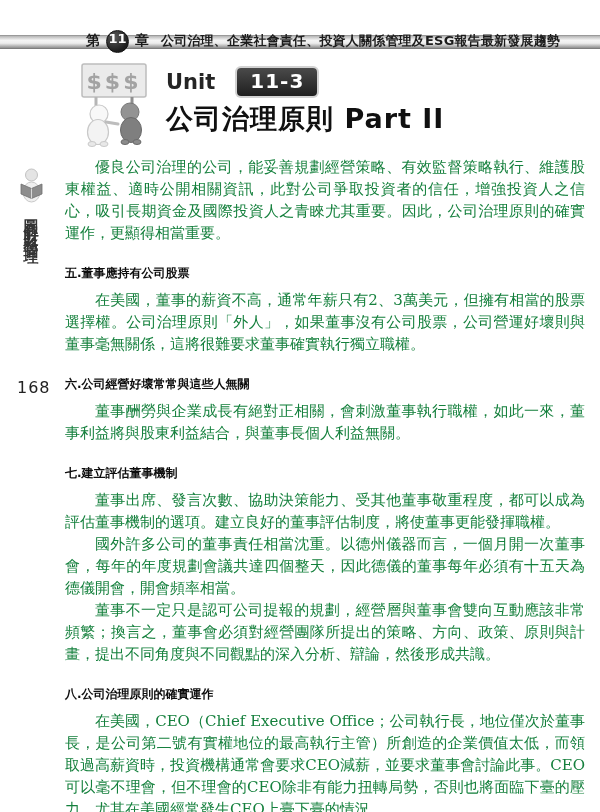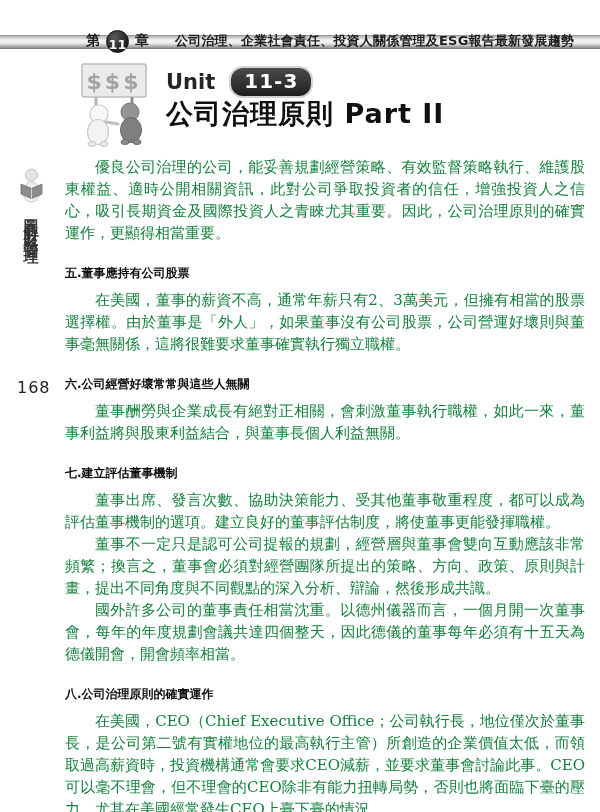"11" .chapter-circle { align-items: flex-end -> flex-start }
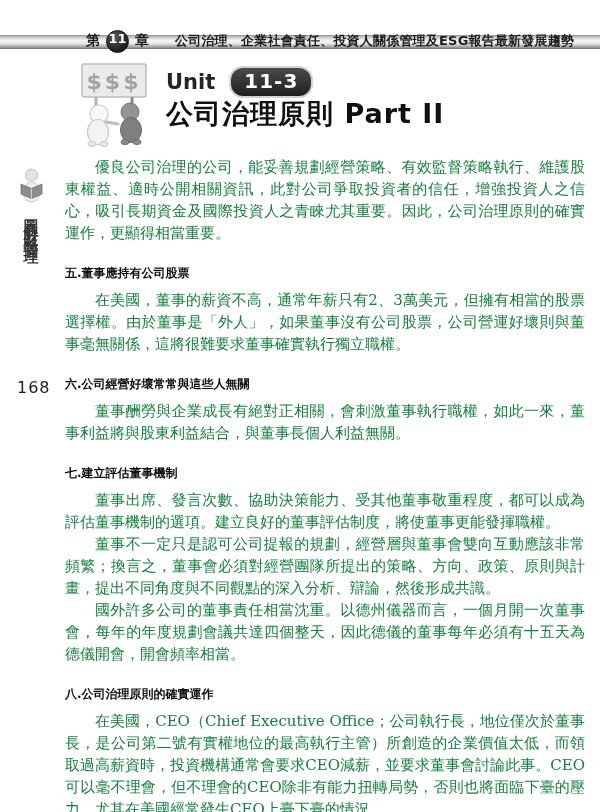"公司治理、企業社會責任、投資人關係管理及ESG報告最新發展趨勢" .chapter-title { margin-left: 20px -> 6px }
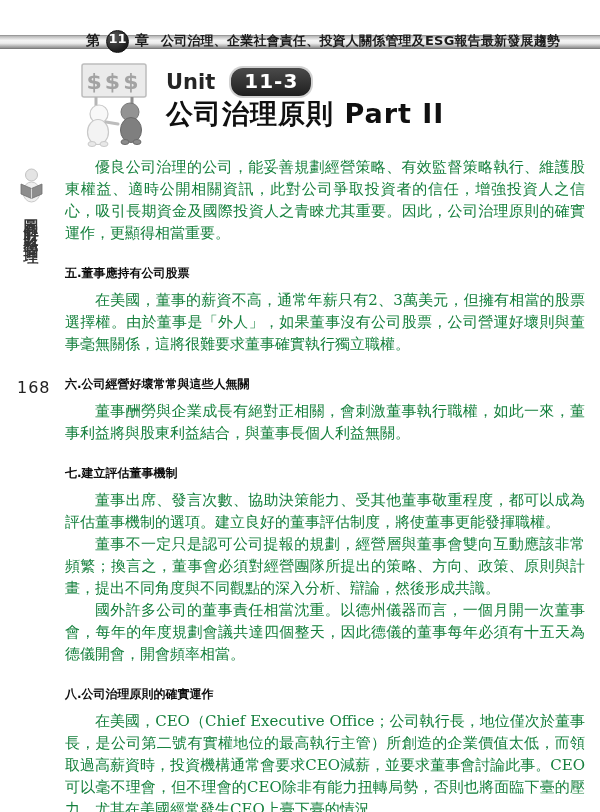"Unit" .unit-row { gap: 16px -> 22px }
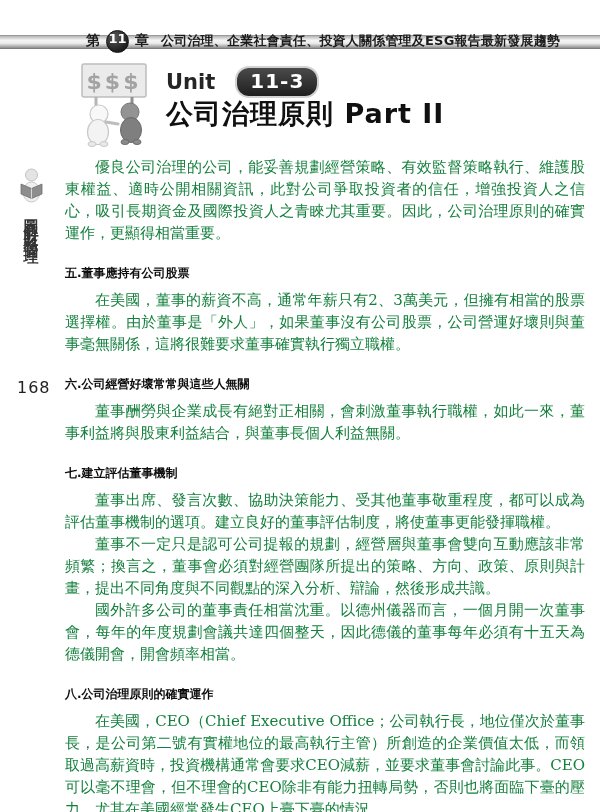"11-3" .unit-badge { border-radius: 12px -> 4px }
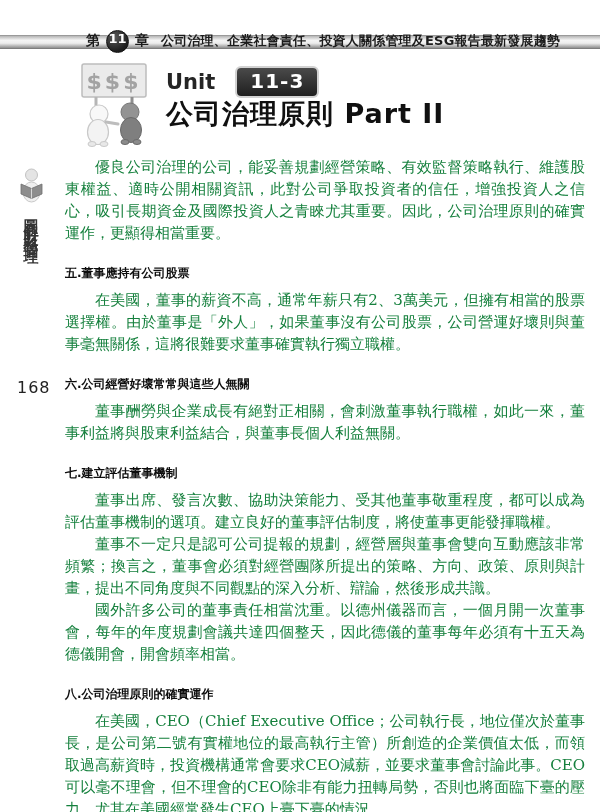"公司治理原則 Part II" .unit-title { margin-top: none -> 5px }
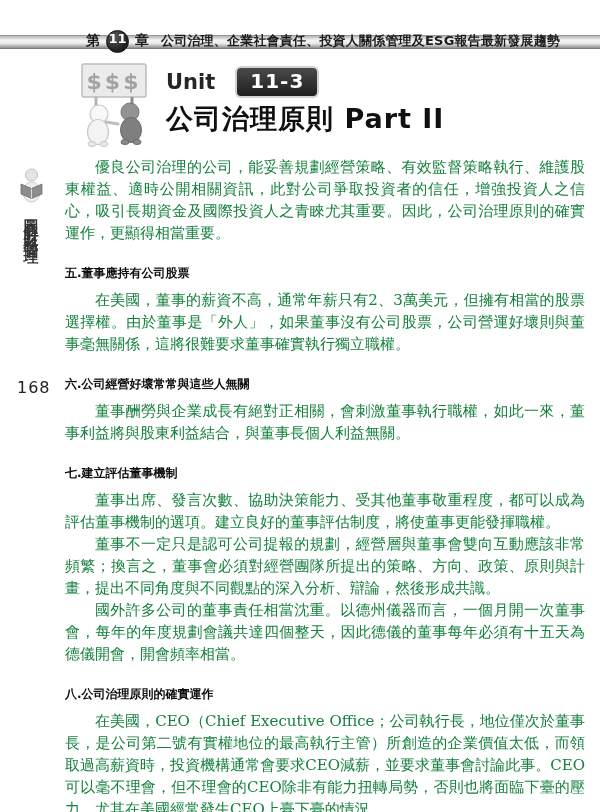"在美國，董事的薪資不高，通常年薪只有2、3萬美元，但擁有相當的股票選擇權。由於董" p.body-p { text: 由於董事是 -> 公司治理原則 }
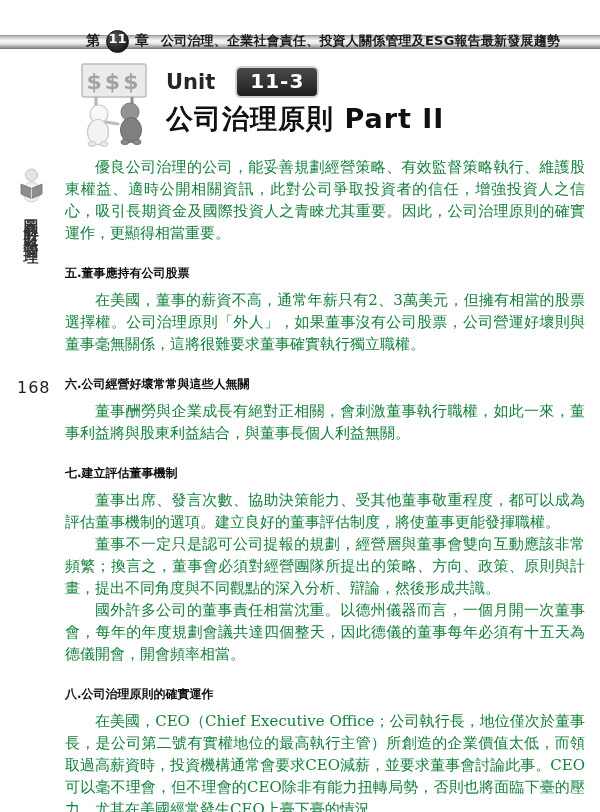"董事不一定只是認可公司提報的規劃，經營層與董事會雙向互動應該非常頻繁；換言之，董" p.body-p { order: before "國外許多公司的董事責任相當沈重。以德州儀器而言，一個月開一次董事會，每年的年度規" -> after "國外許多公司的董事責任相當沈重。以德州儀器而言，一個月開一次董事會，每年的年度規" }
